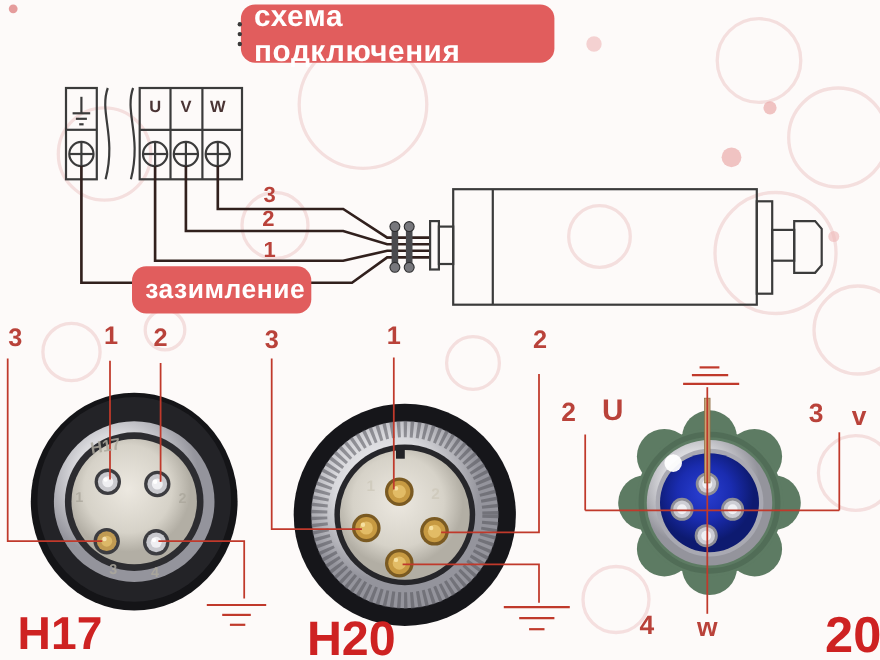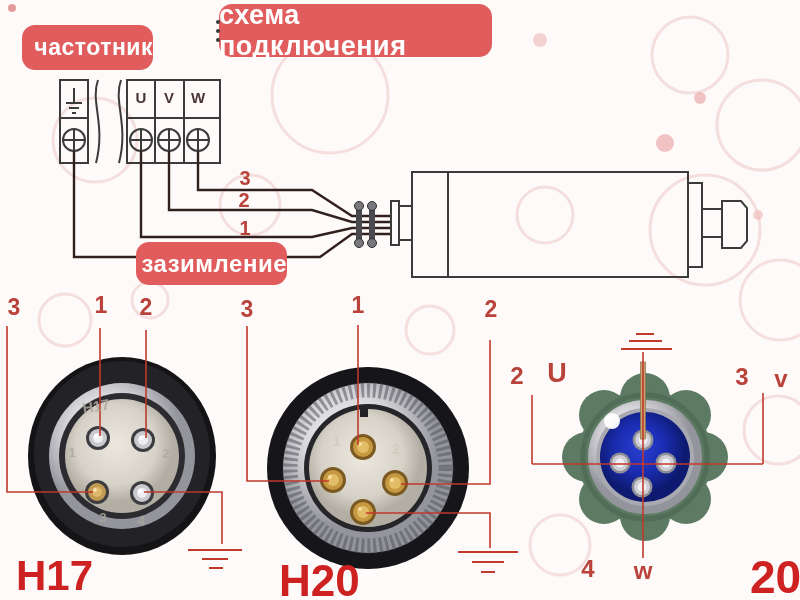"схема подключения" .redbox { justify-content: flex-end -> flex-start; padding-left: none -> 12px }
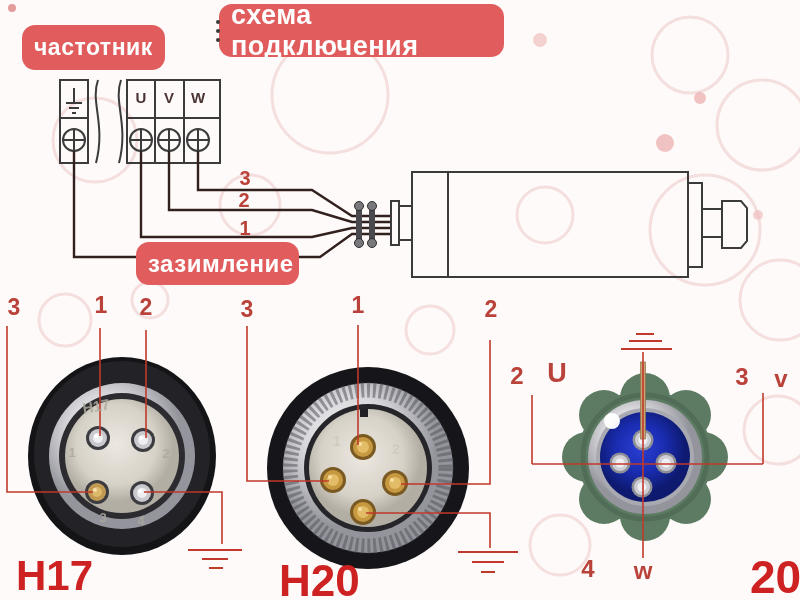"частотник" div.redbox { html: <div> <span>частотник</span> </div> -> none }
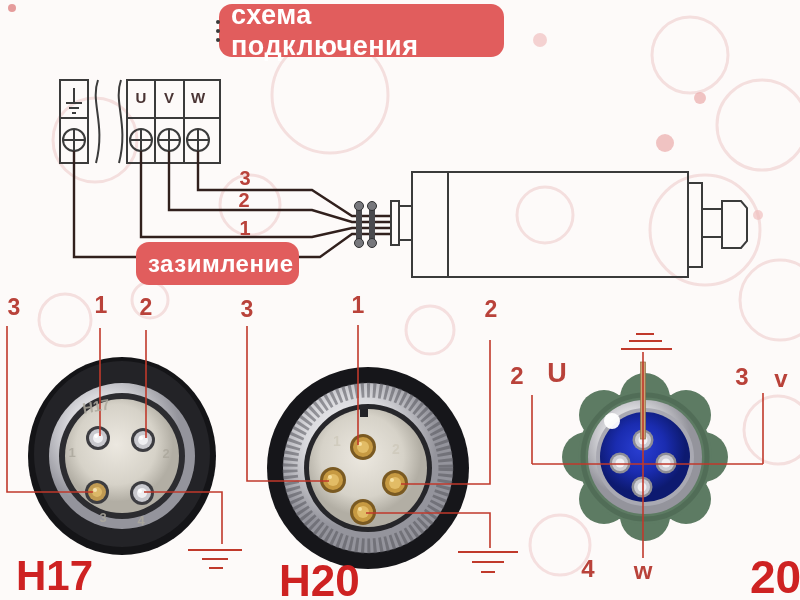"зазимление" div.redbox { left: 136px -> 120px }
